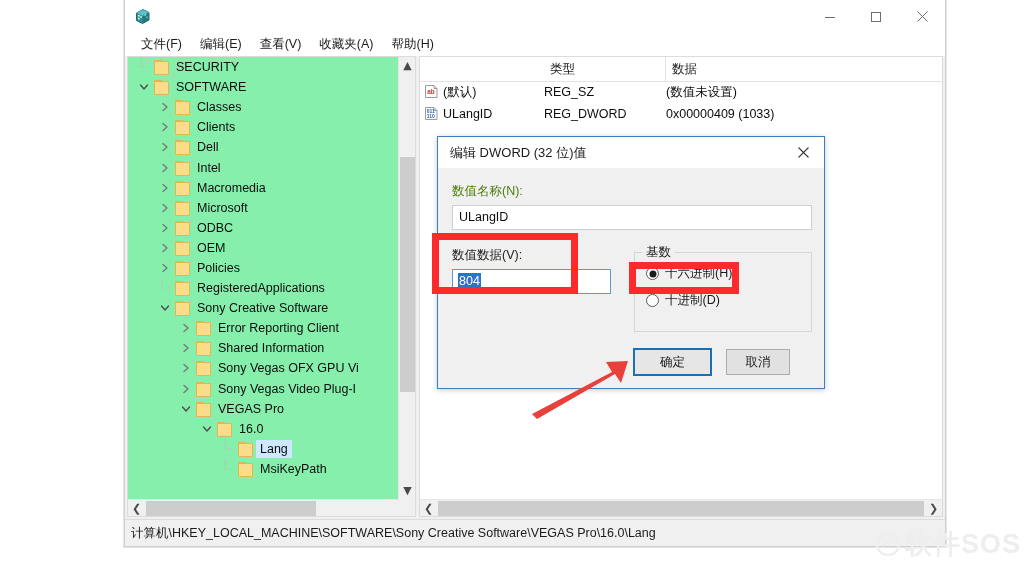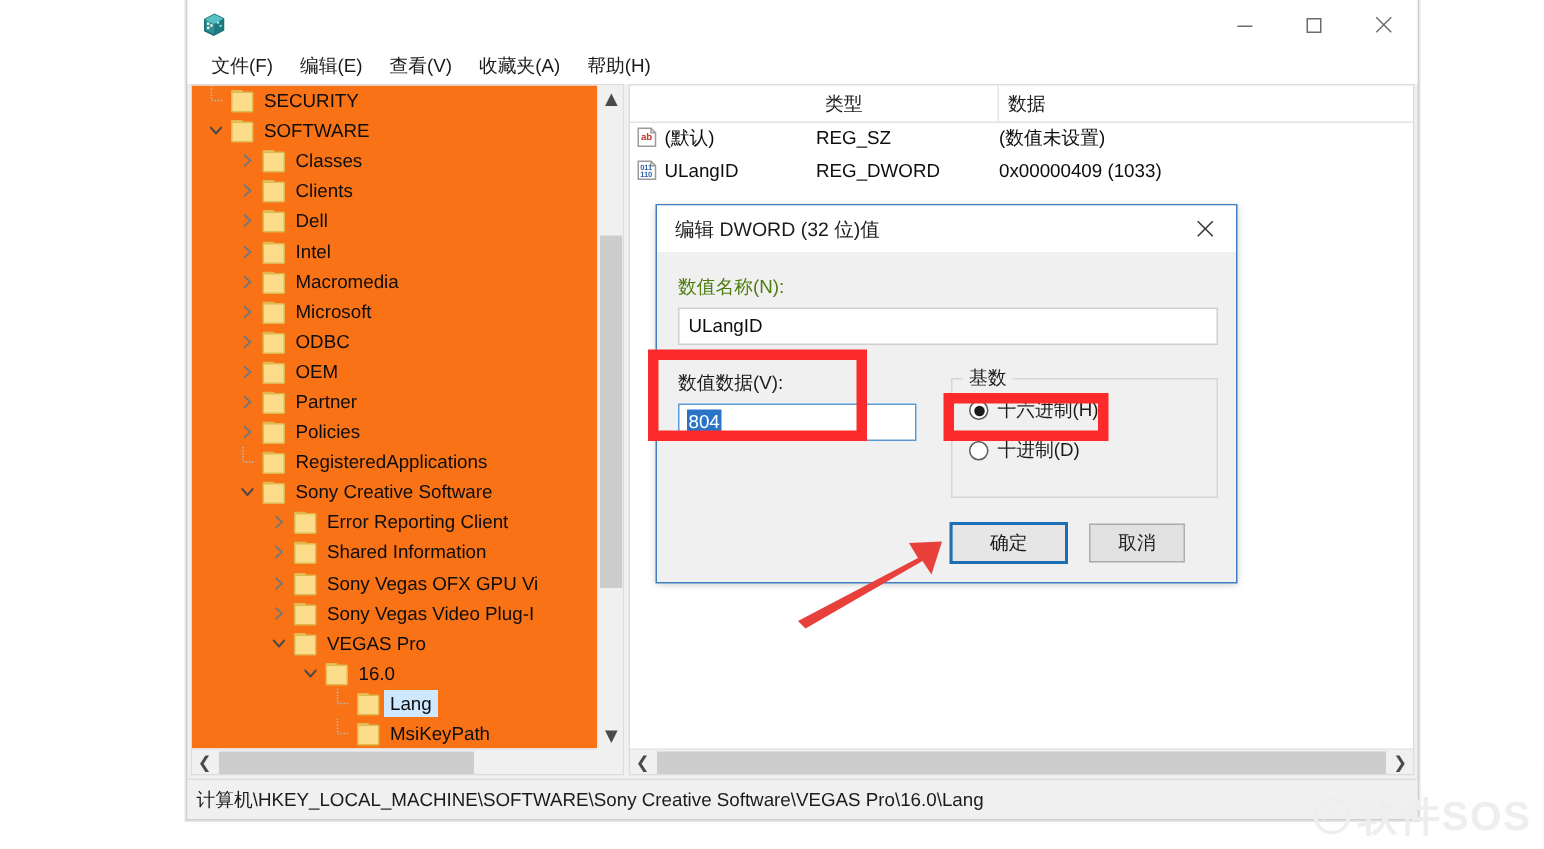"SECURITY" .treeview { background: #f97316 -> #86efac }
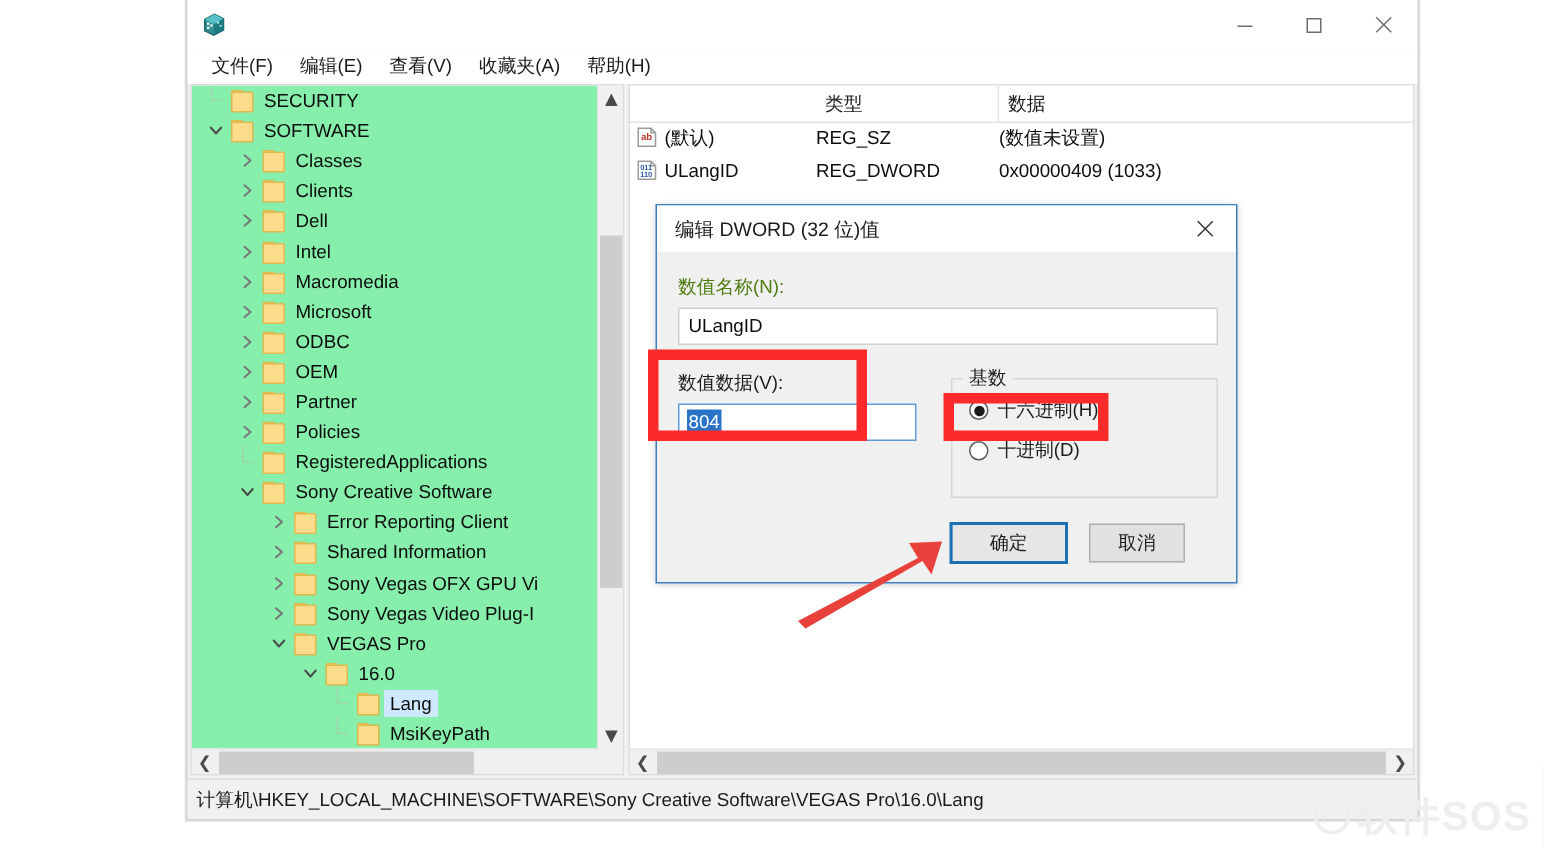"Partner" div.trow { html: <div> <span> <svg> <path></path> </svg> </span> <span> <span></span> <span></span> </span> <span>Partner</span> </div> -> none }
